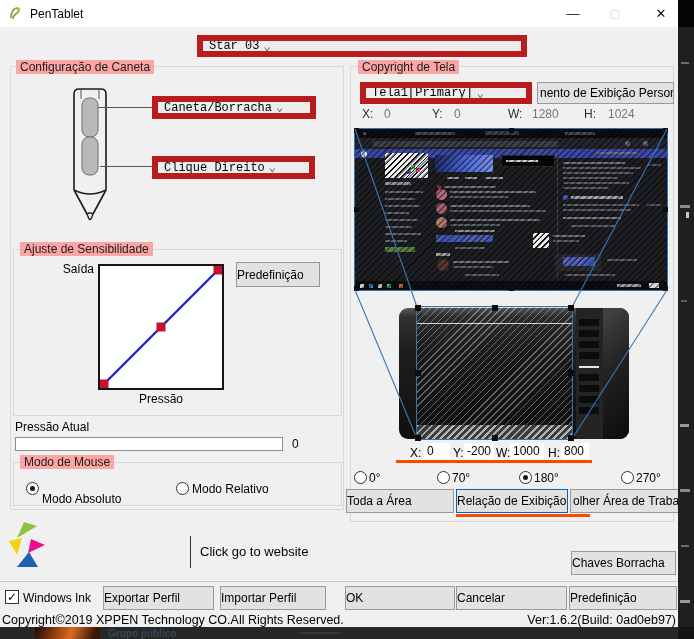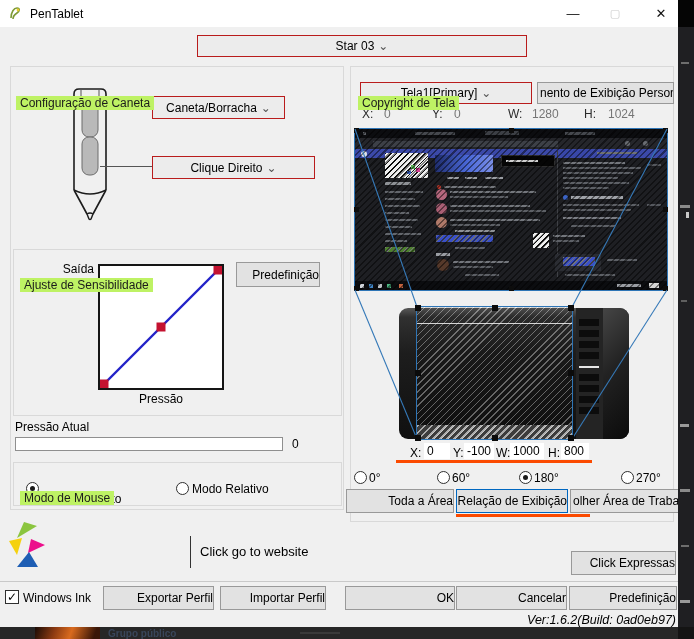"Star 03" .combo { border: 1px solid #b91c1c -> 6px solid #b91c1c; font-family: none -> Liberation Mono, monospace; justify-content: center -> flex-start }
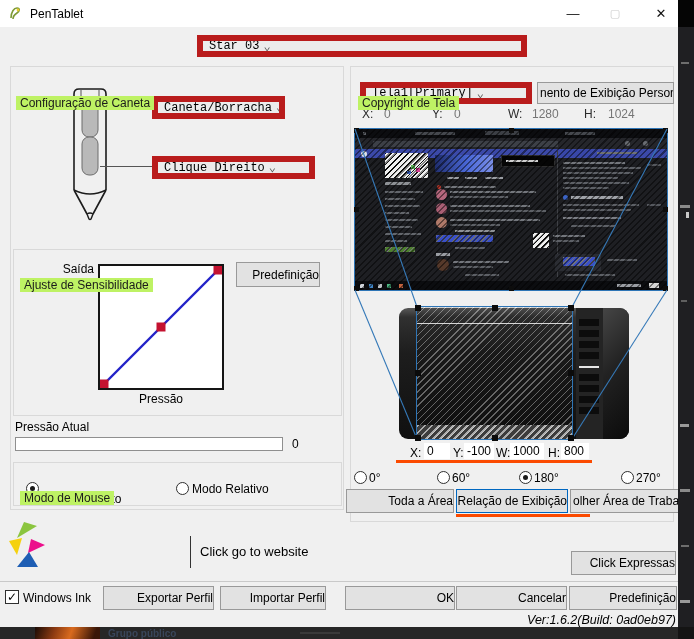"Configuração de Caneta" .grouplabel { background: #bef264 -> #fca5a5; margin-top: 36px -> none }
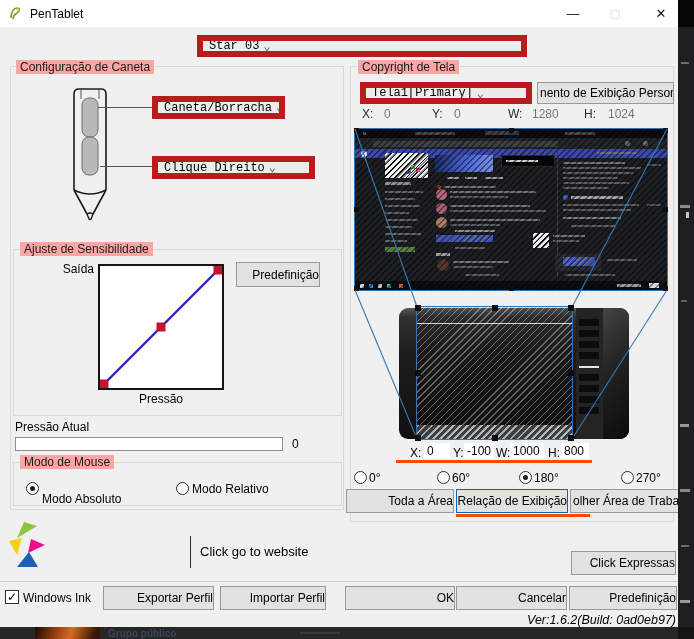"Caneta/Borracha" div.abs { width: 133px -> 164px }
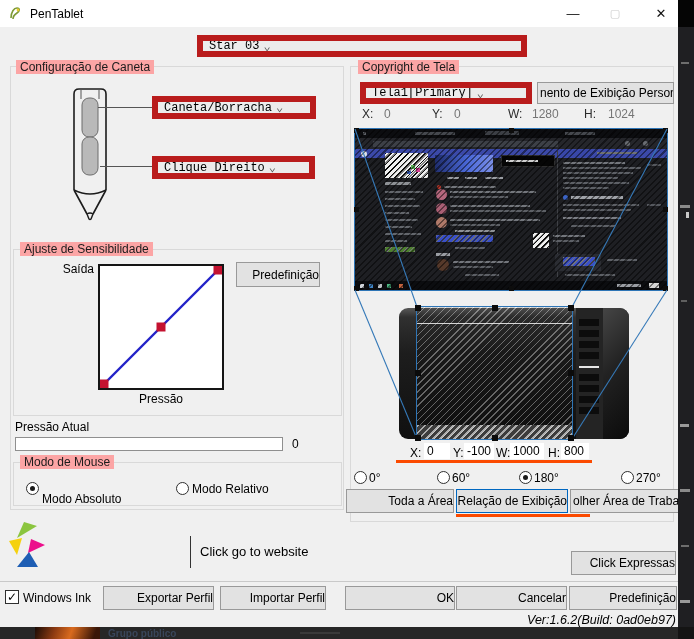"Predefinição" .btn { justify-content: flex-end -> flex-start }
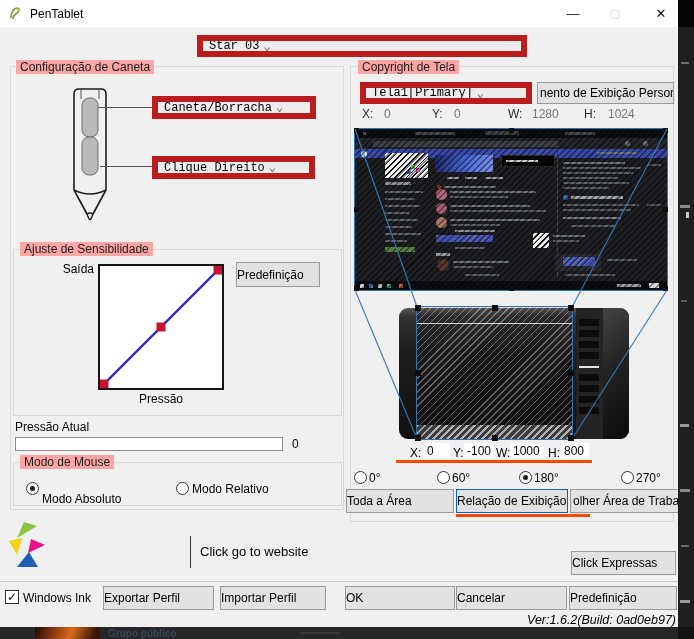"-100" span { text: -100 -> -200 }
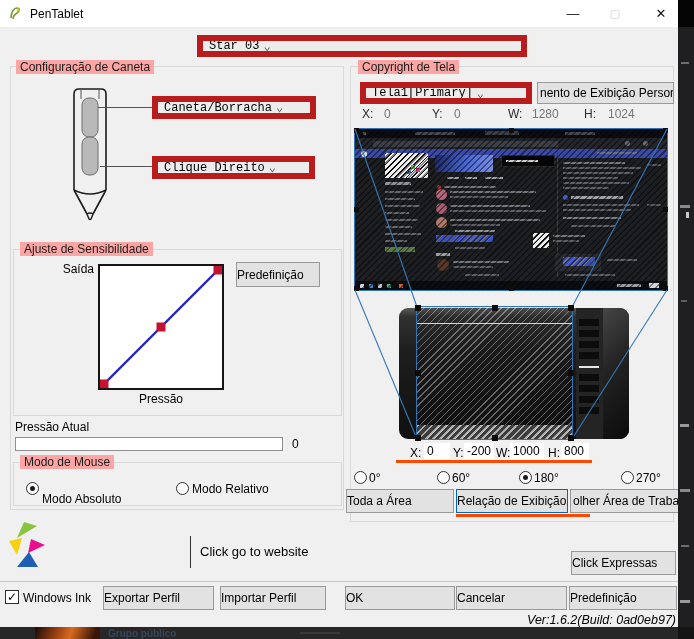"60°" span.abs { text: 60 -> 70 }
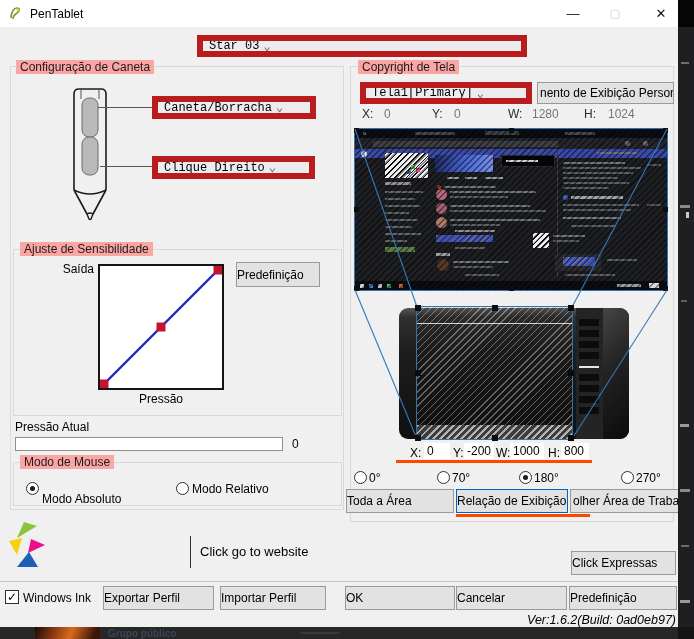"Click Expressas" span { text: Click Expressas -> Chaves Borracha }
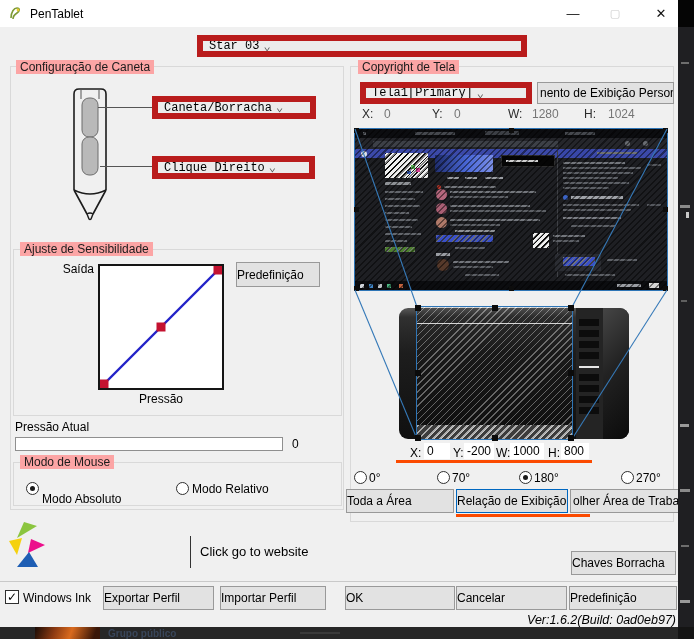"Copyright©2019 XPPEN Technology CO.All" span.abs { html: none -> <span>Copyright©2019 XPPEN Technology CO.All Rights Reserved.</span> }
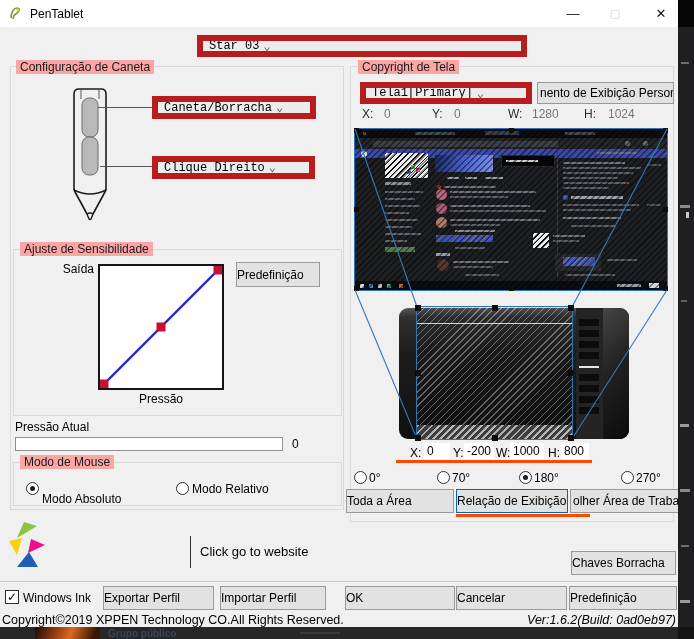"Ver:1.6.2(Build: 0ad0eb97)" span.abs { font-style: italic -> none }
